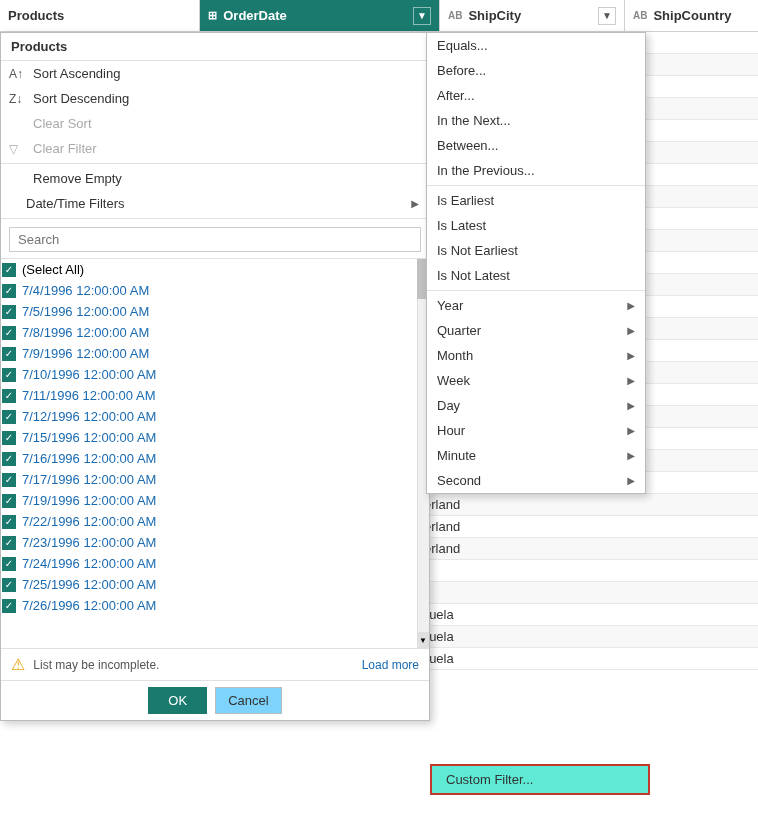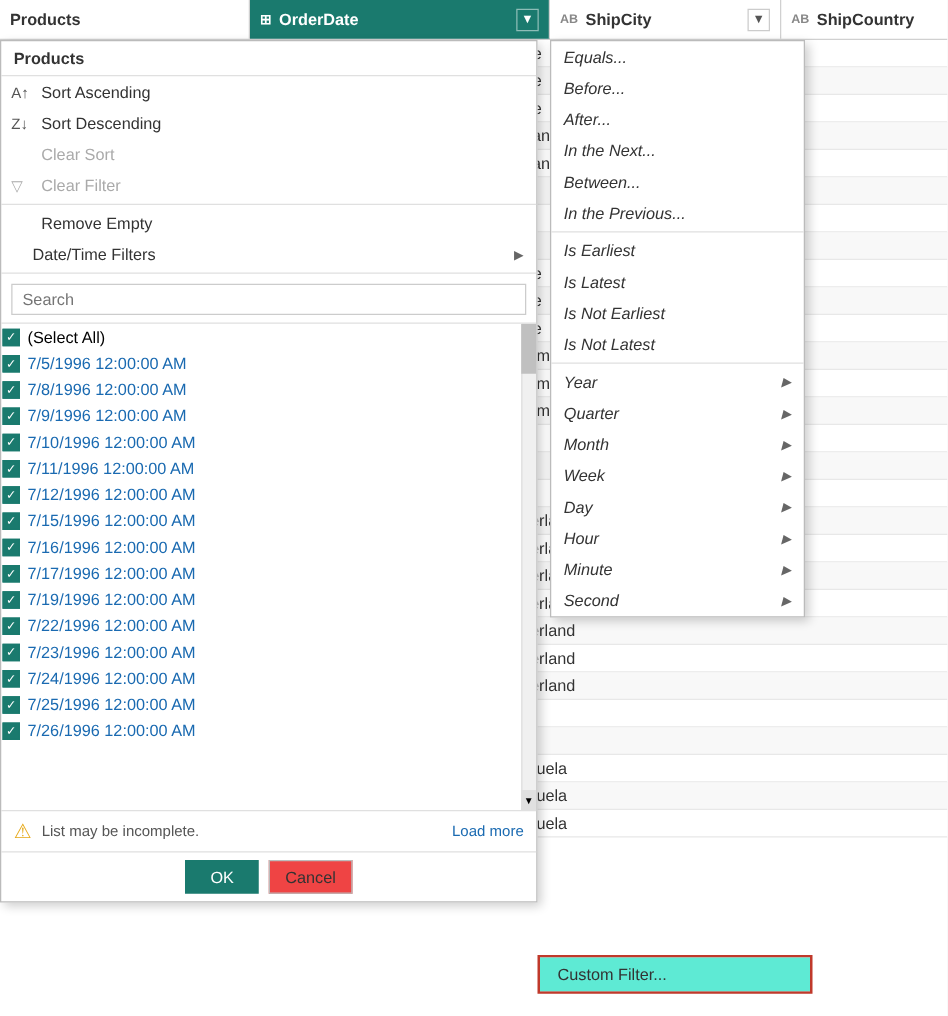"Equals..." div.submenu-panel { font-style: italic -> none; left: 440px -> 426px; width: 204px -> 220px }
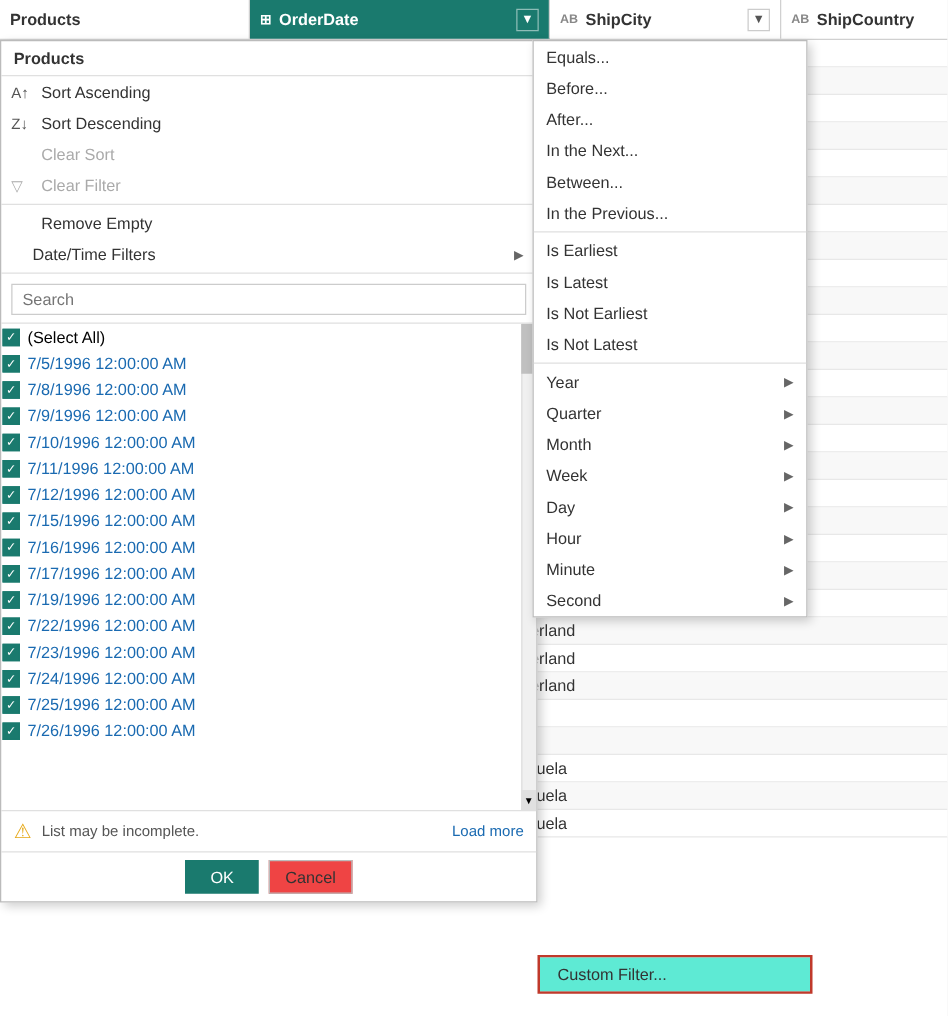"7/4/1996 12:00:00 AM" div.check-item { html: none -> <div> <div></div> <span>7/4/1996 12:00:00 AM</span> </div> }
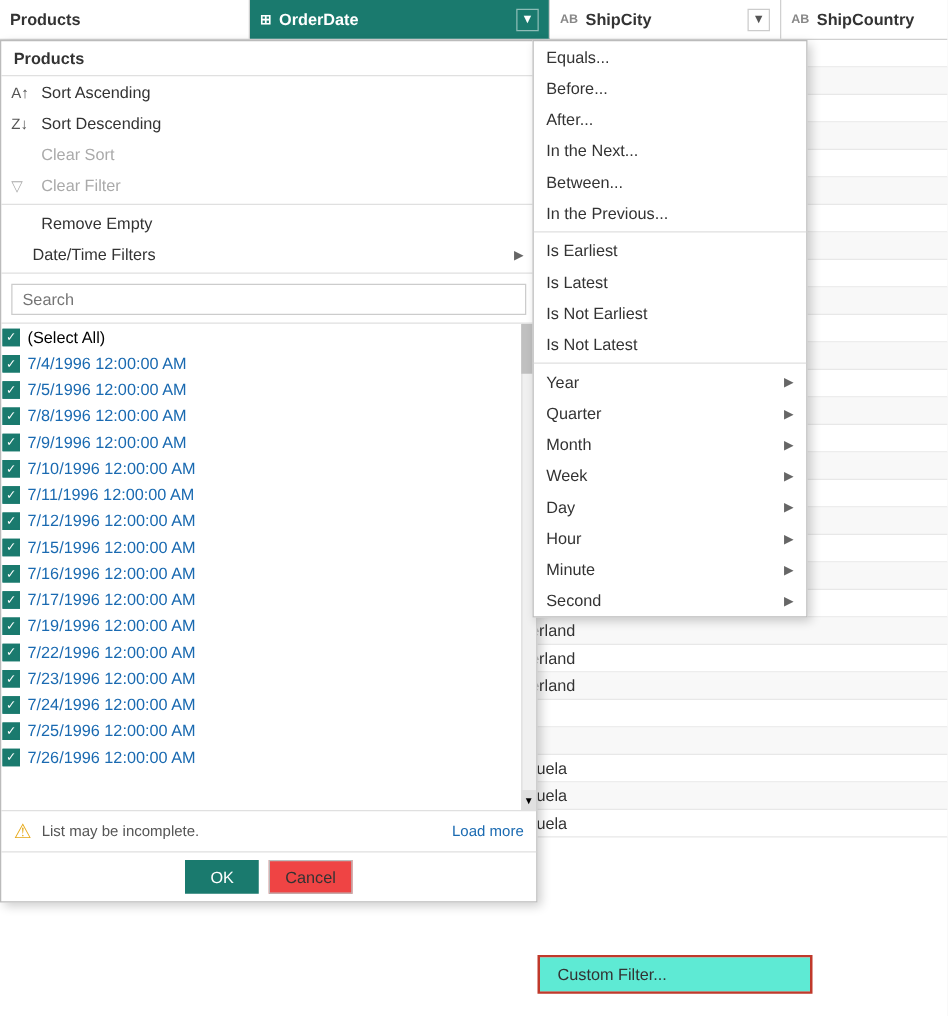"Cancel" .btn-cancel { background: #ef4444 -> #7dd3fc }
